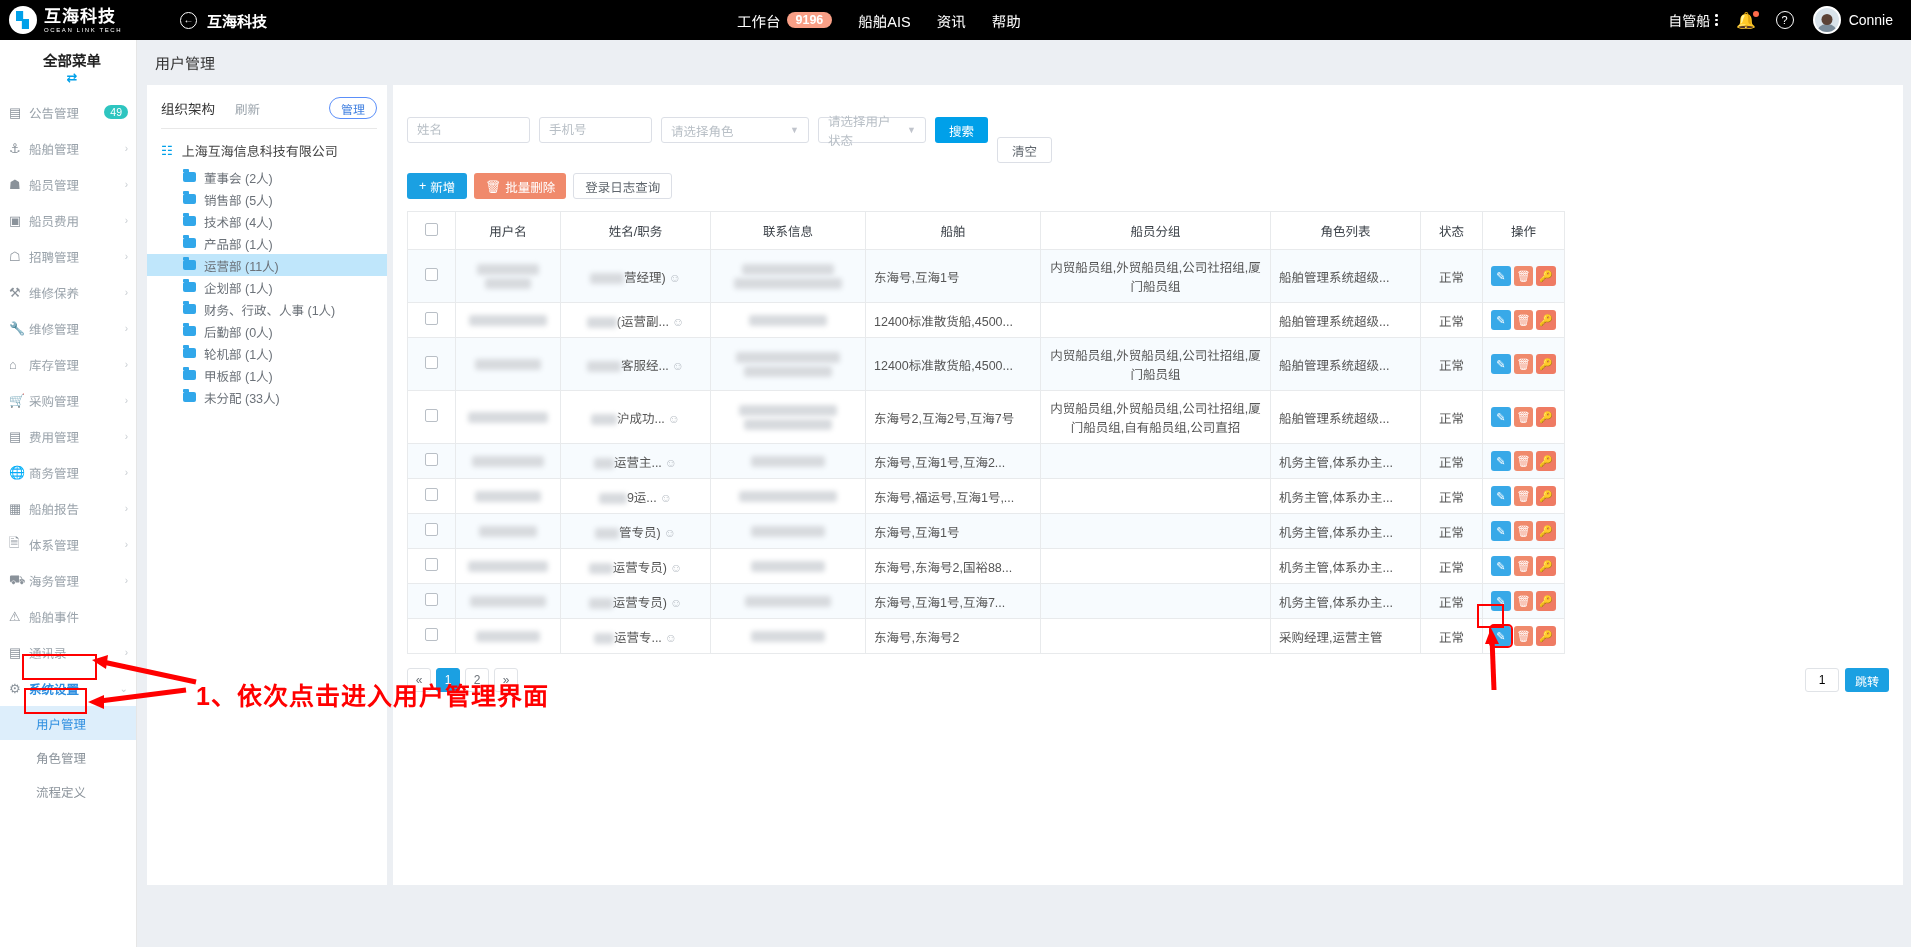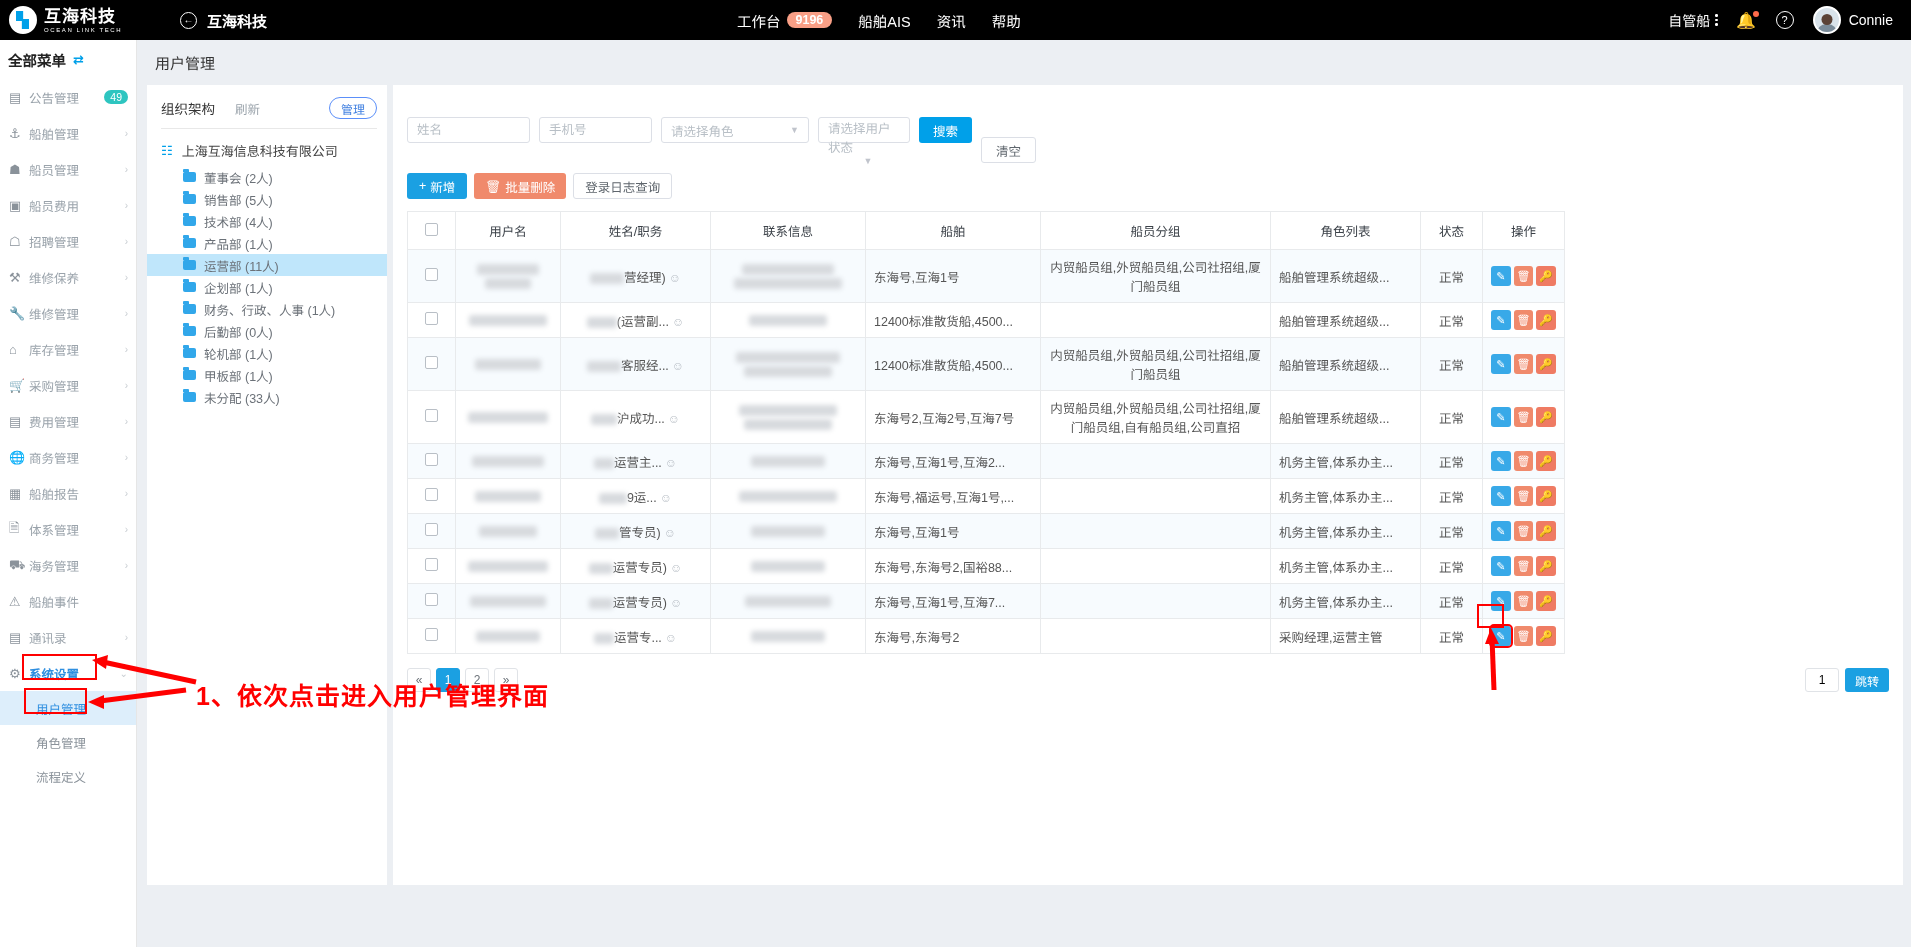"全部菜单" .menu-head { flex-direction: none -> column; gap: 7px -> 0 }
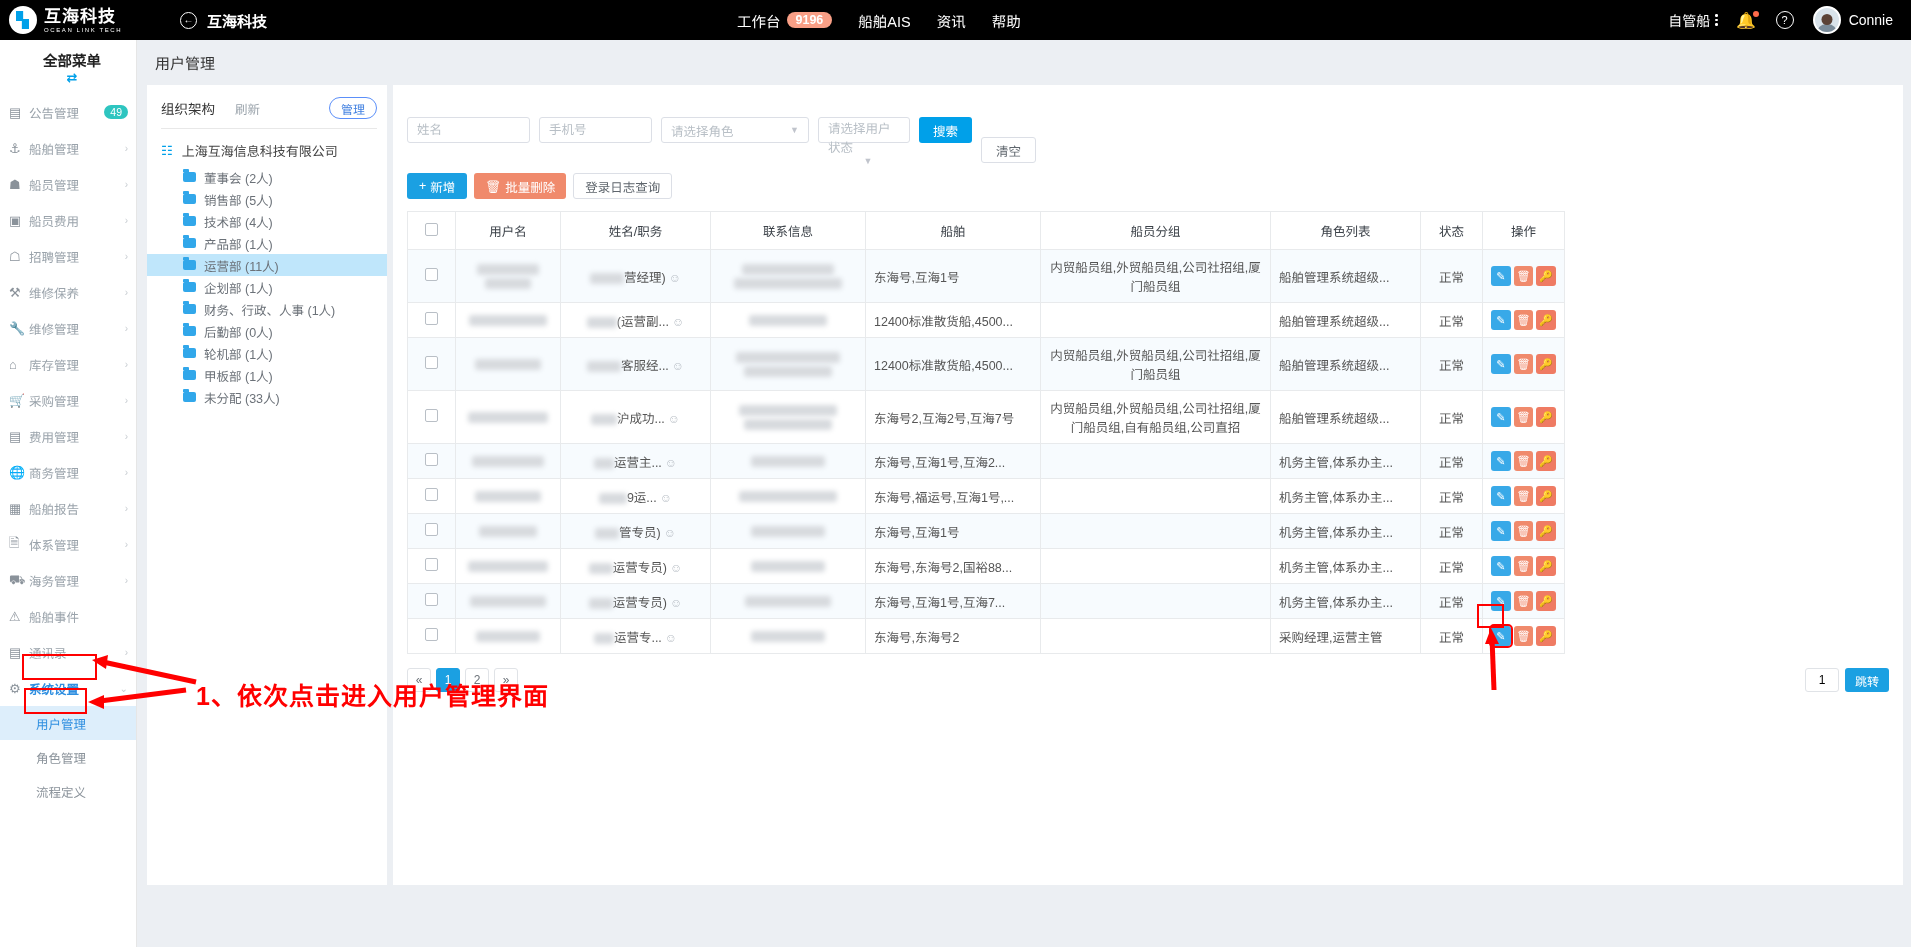"请选择用户状态" .sel-state { flex-direction: column -> none; width: 92px -> 108px }
